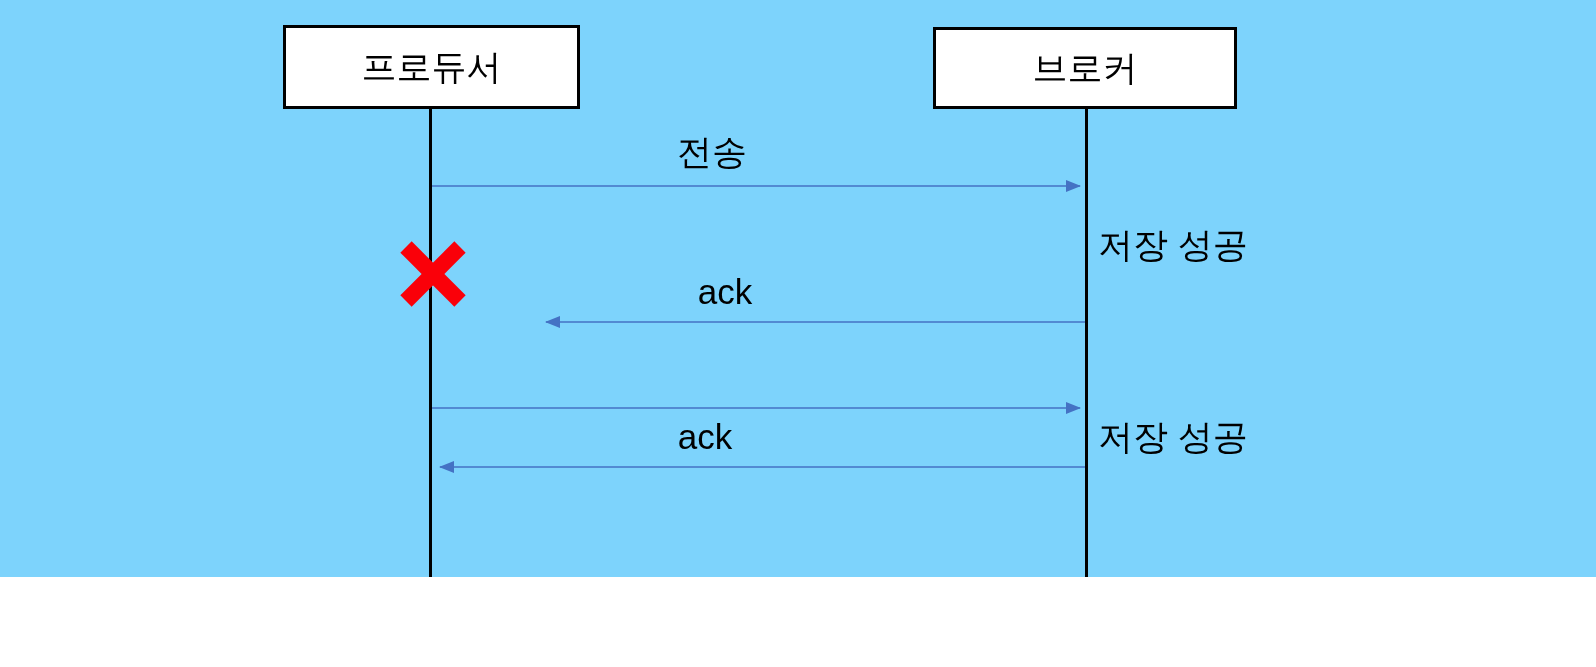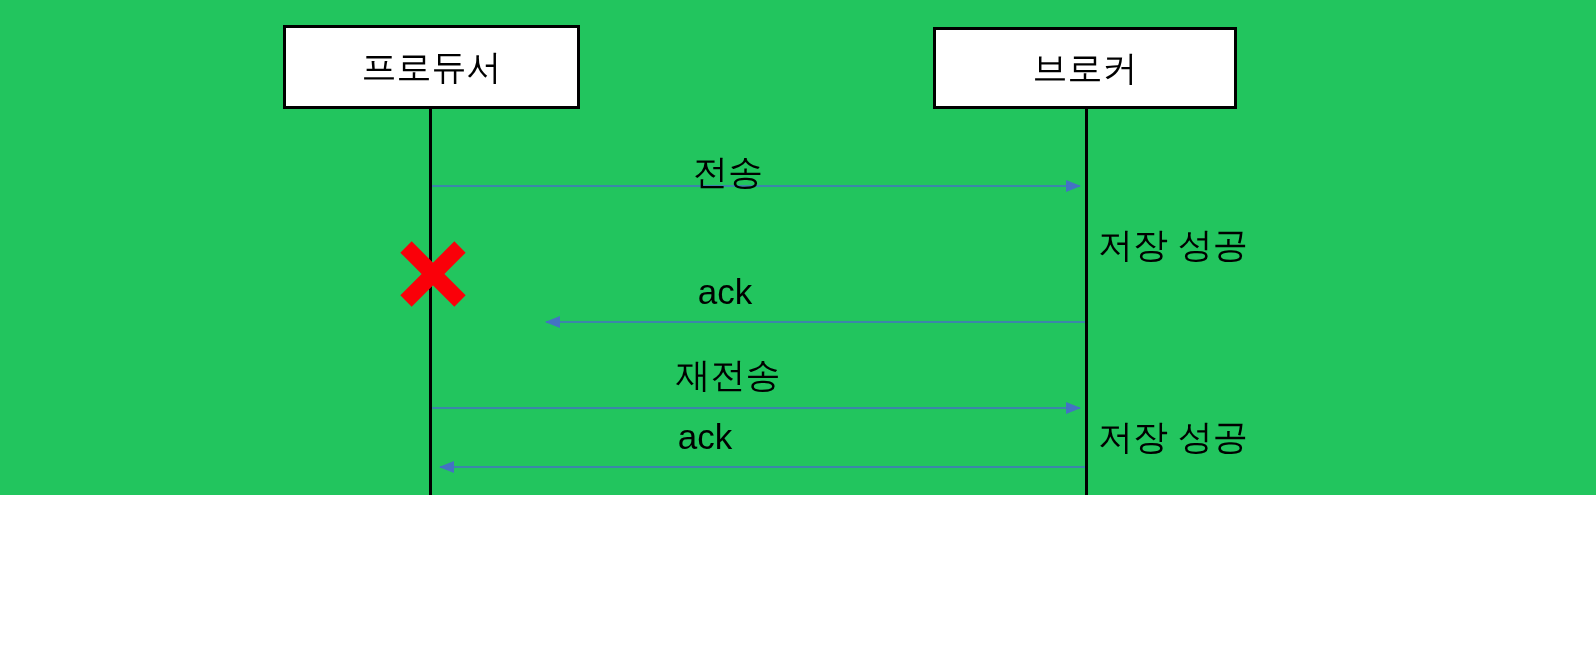"프로듀서" .canvas { background: #22c55e -> #7dd3fc; height: 495px -> 577px }
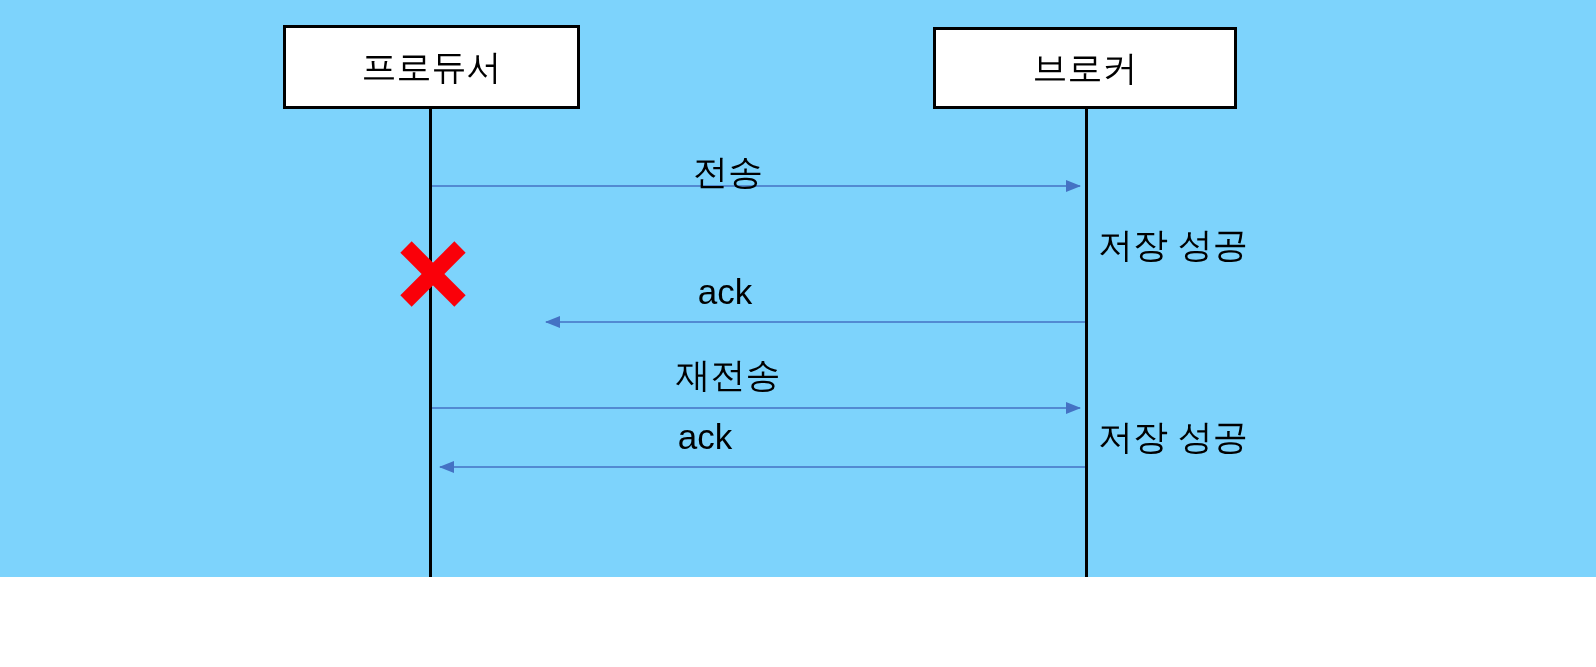"전송" div.msg-label { left: 728px -> 712px; margin-top: 20px -> none }
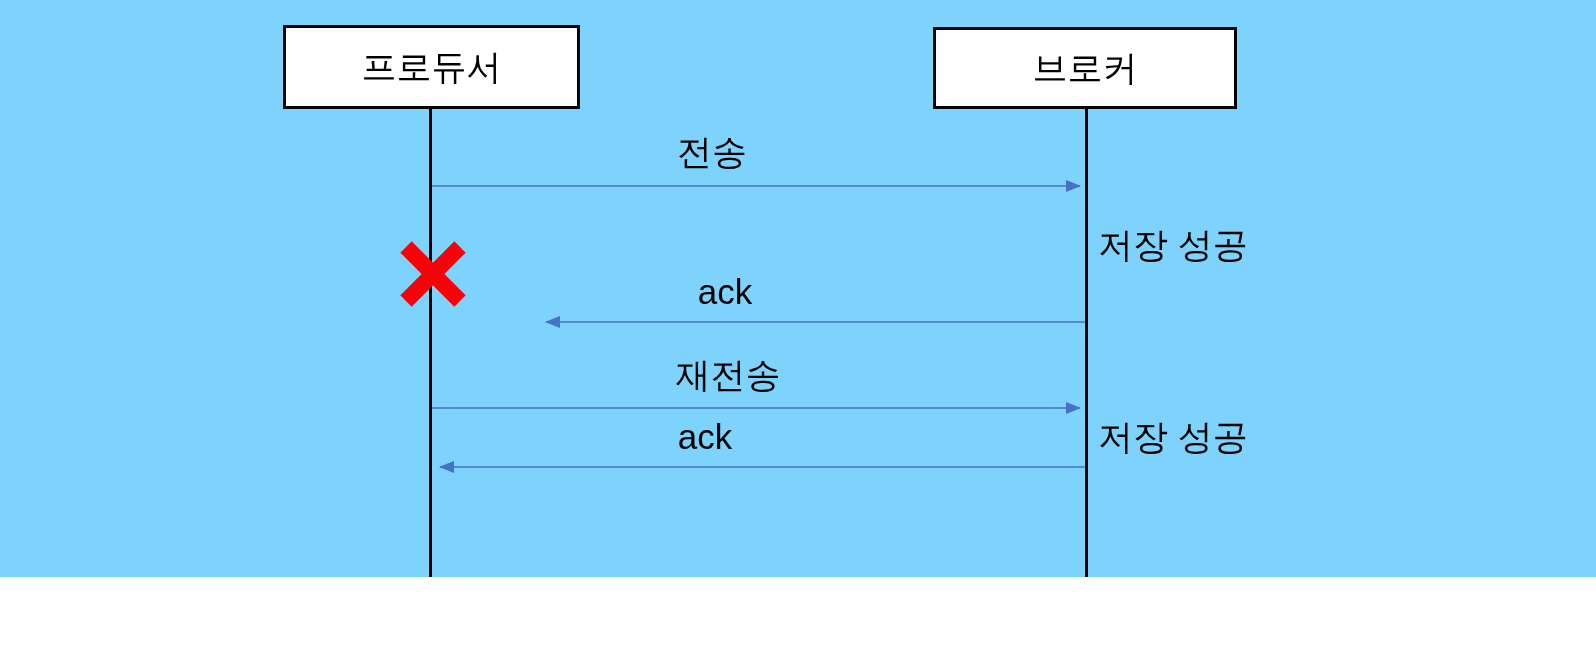"재전송" div.msg-label { html: <div>재전송</div> -> none }
